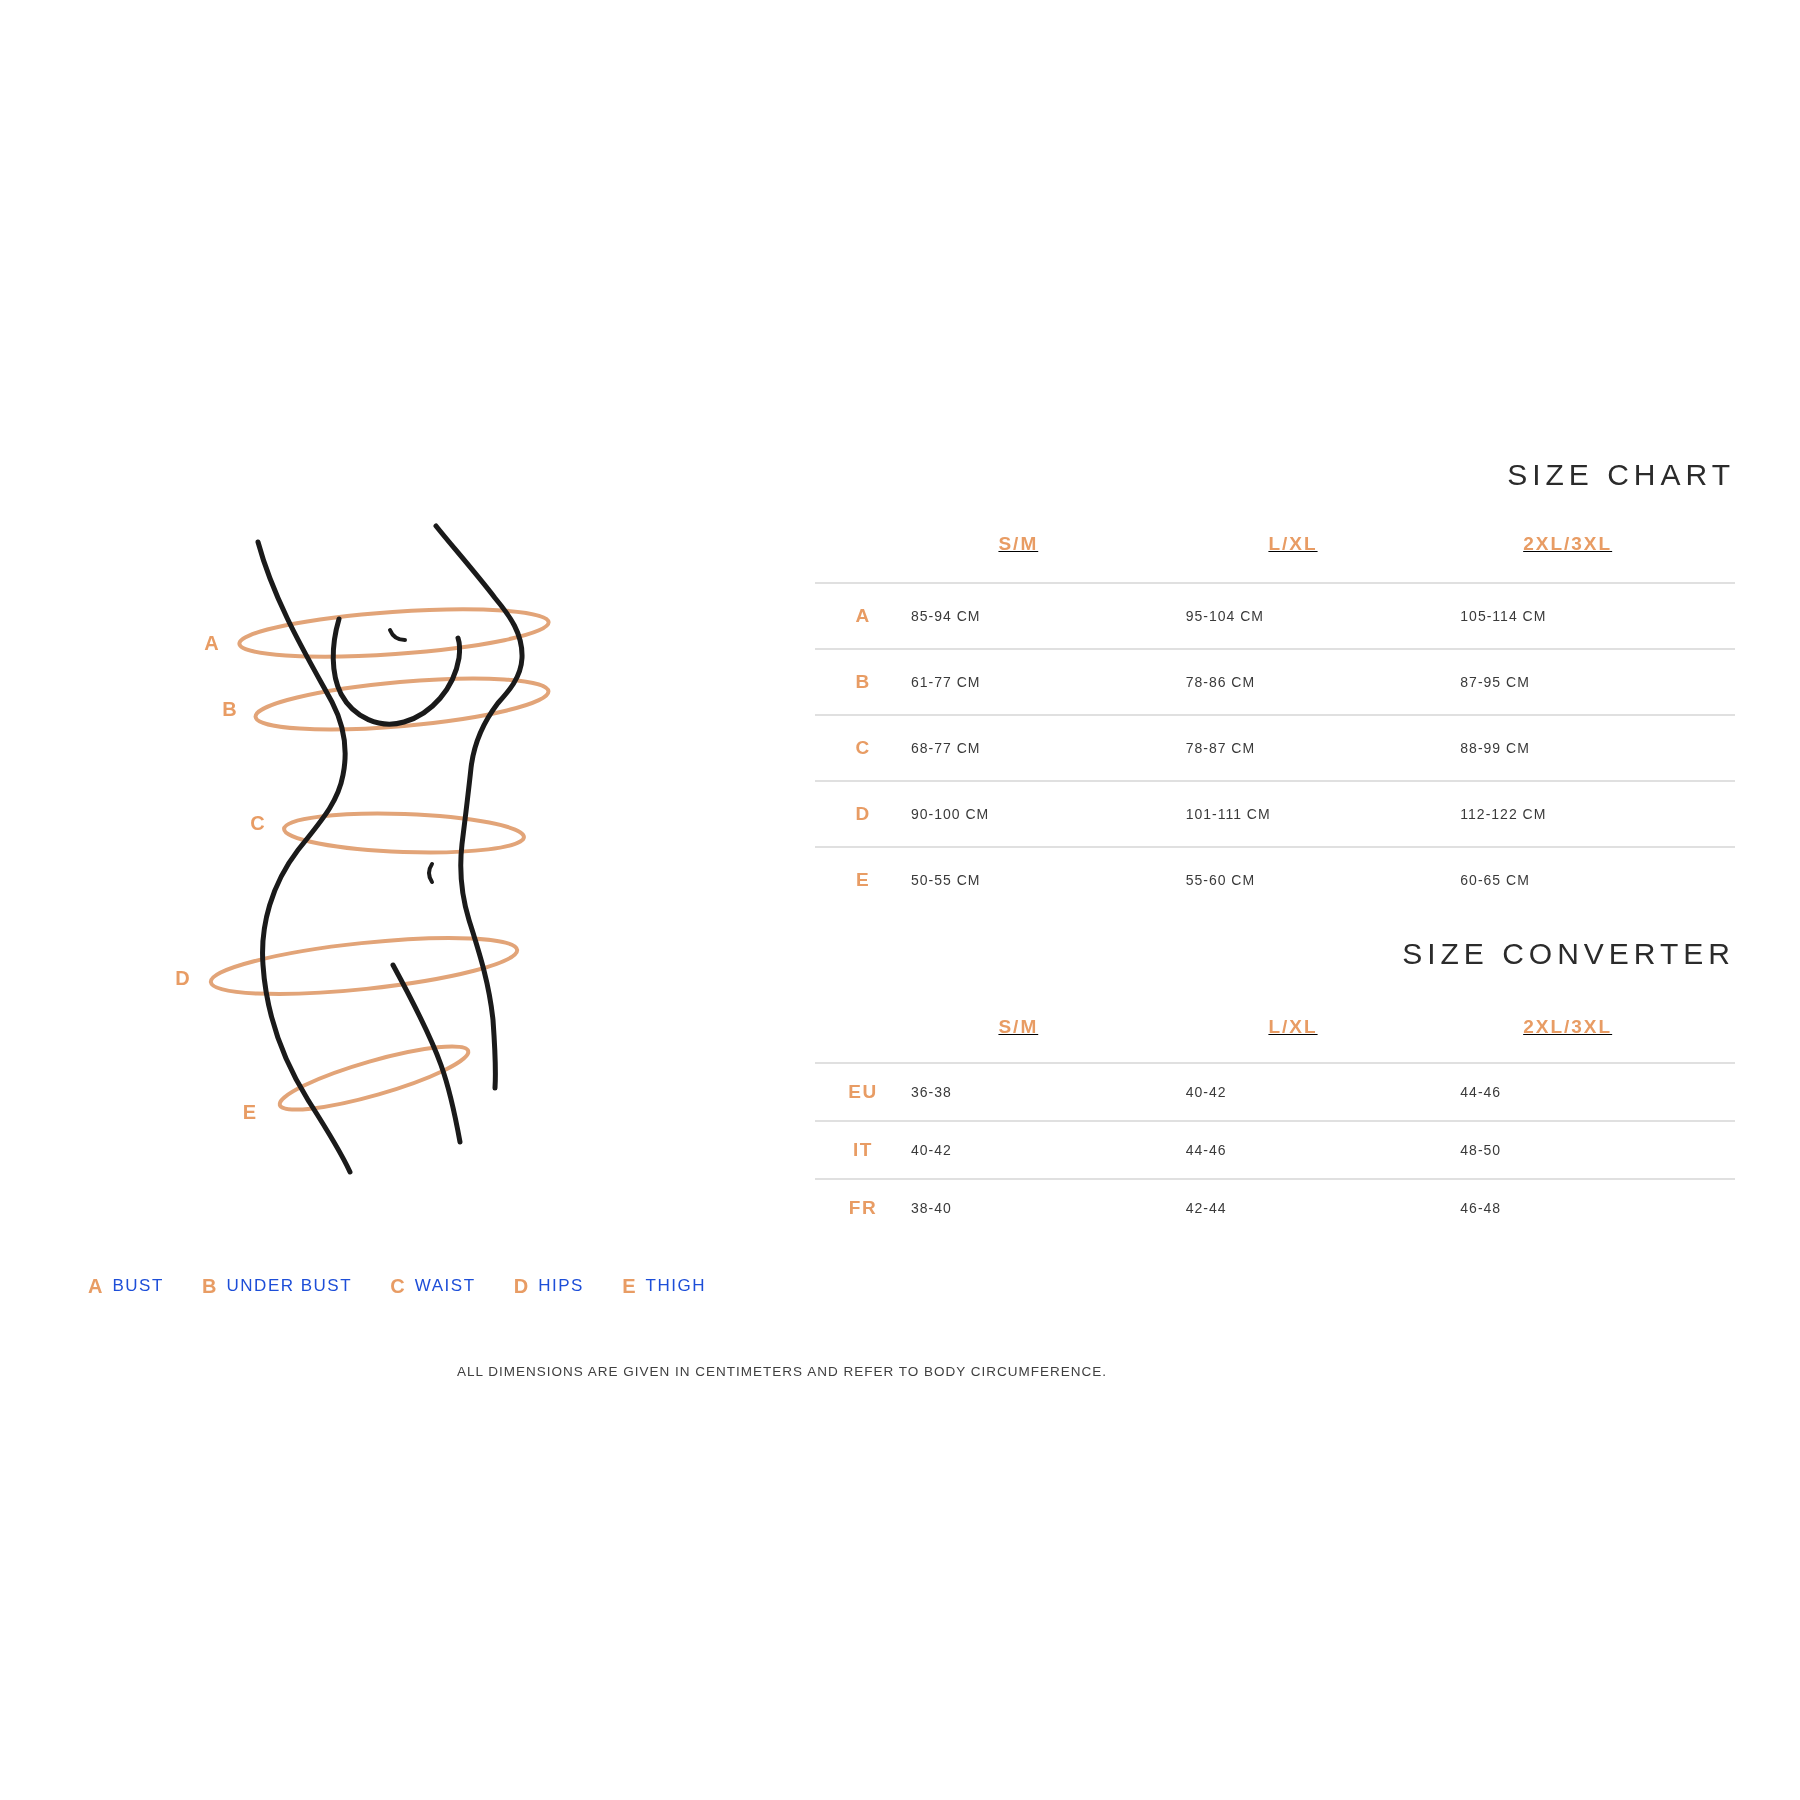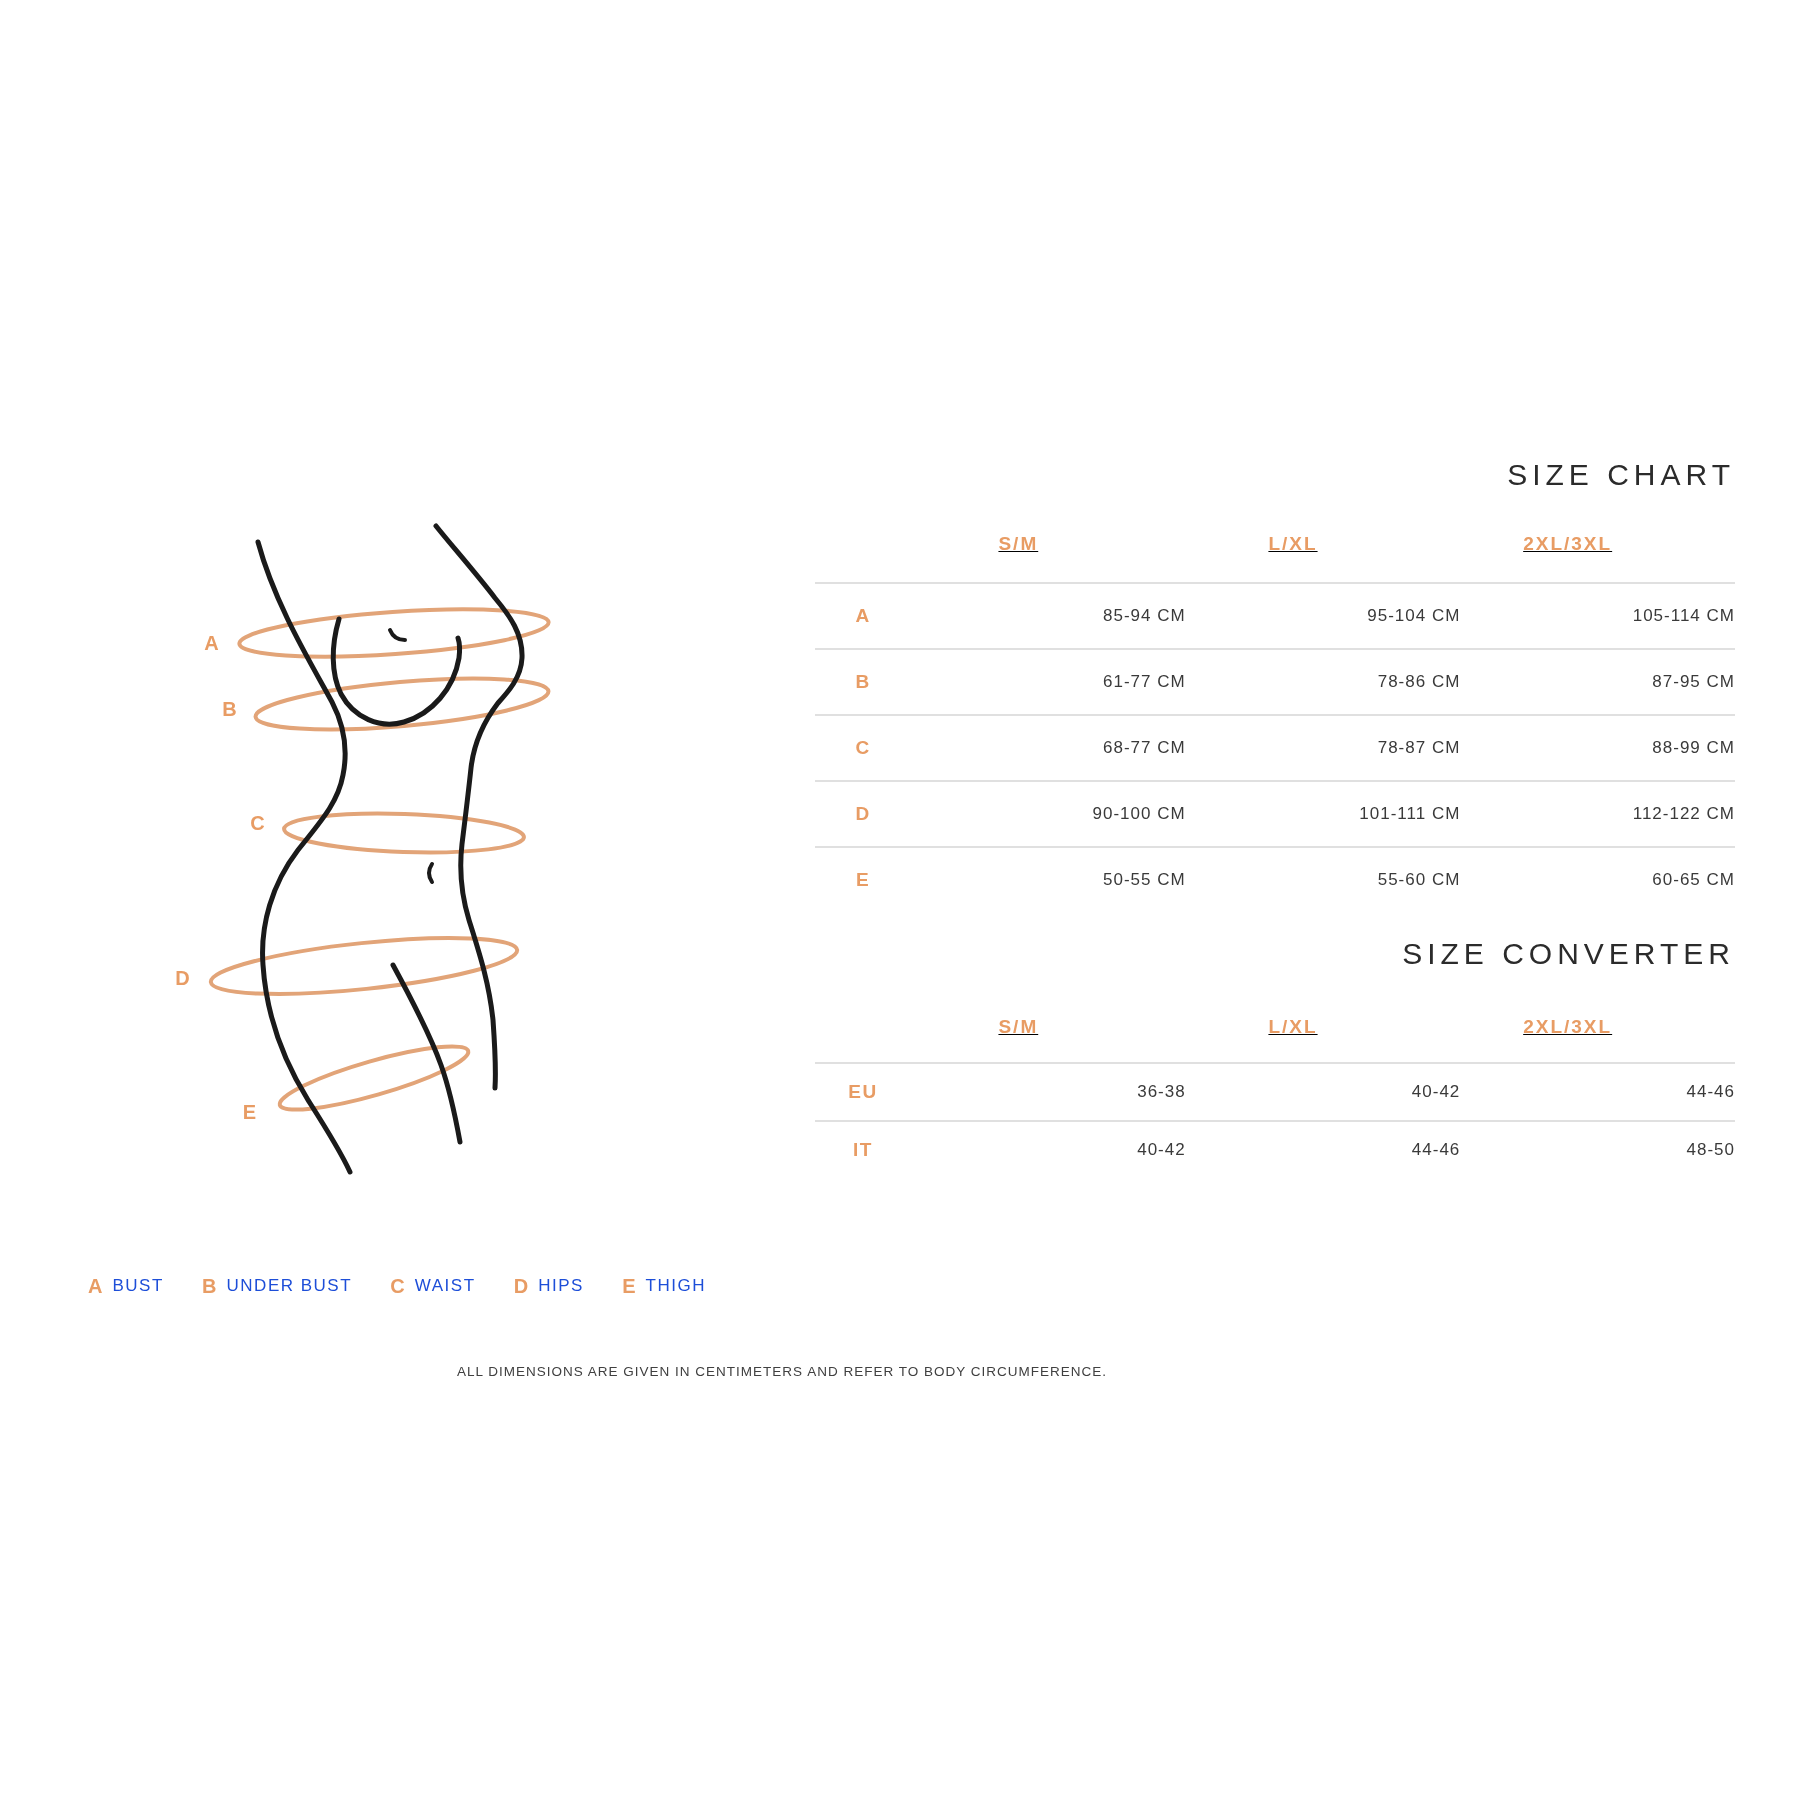"85-94 CM" .tcell { font-size: 17px -> 14px; text-align: right -> left }
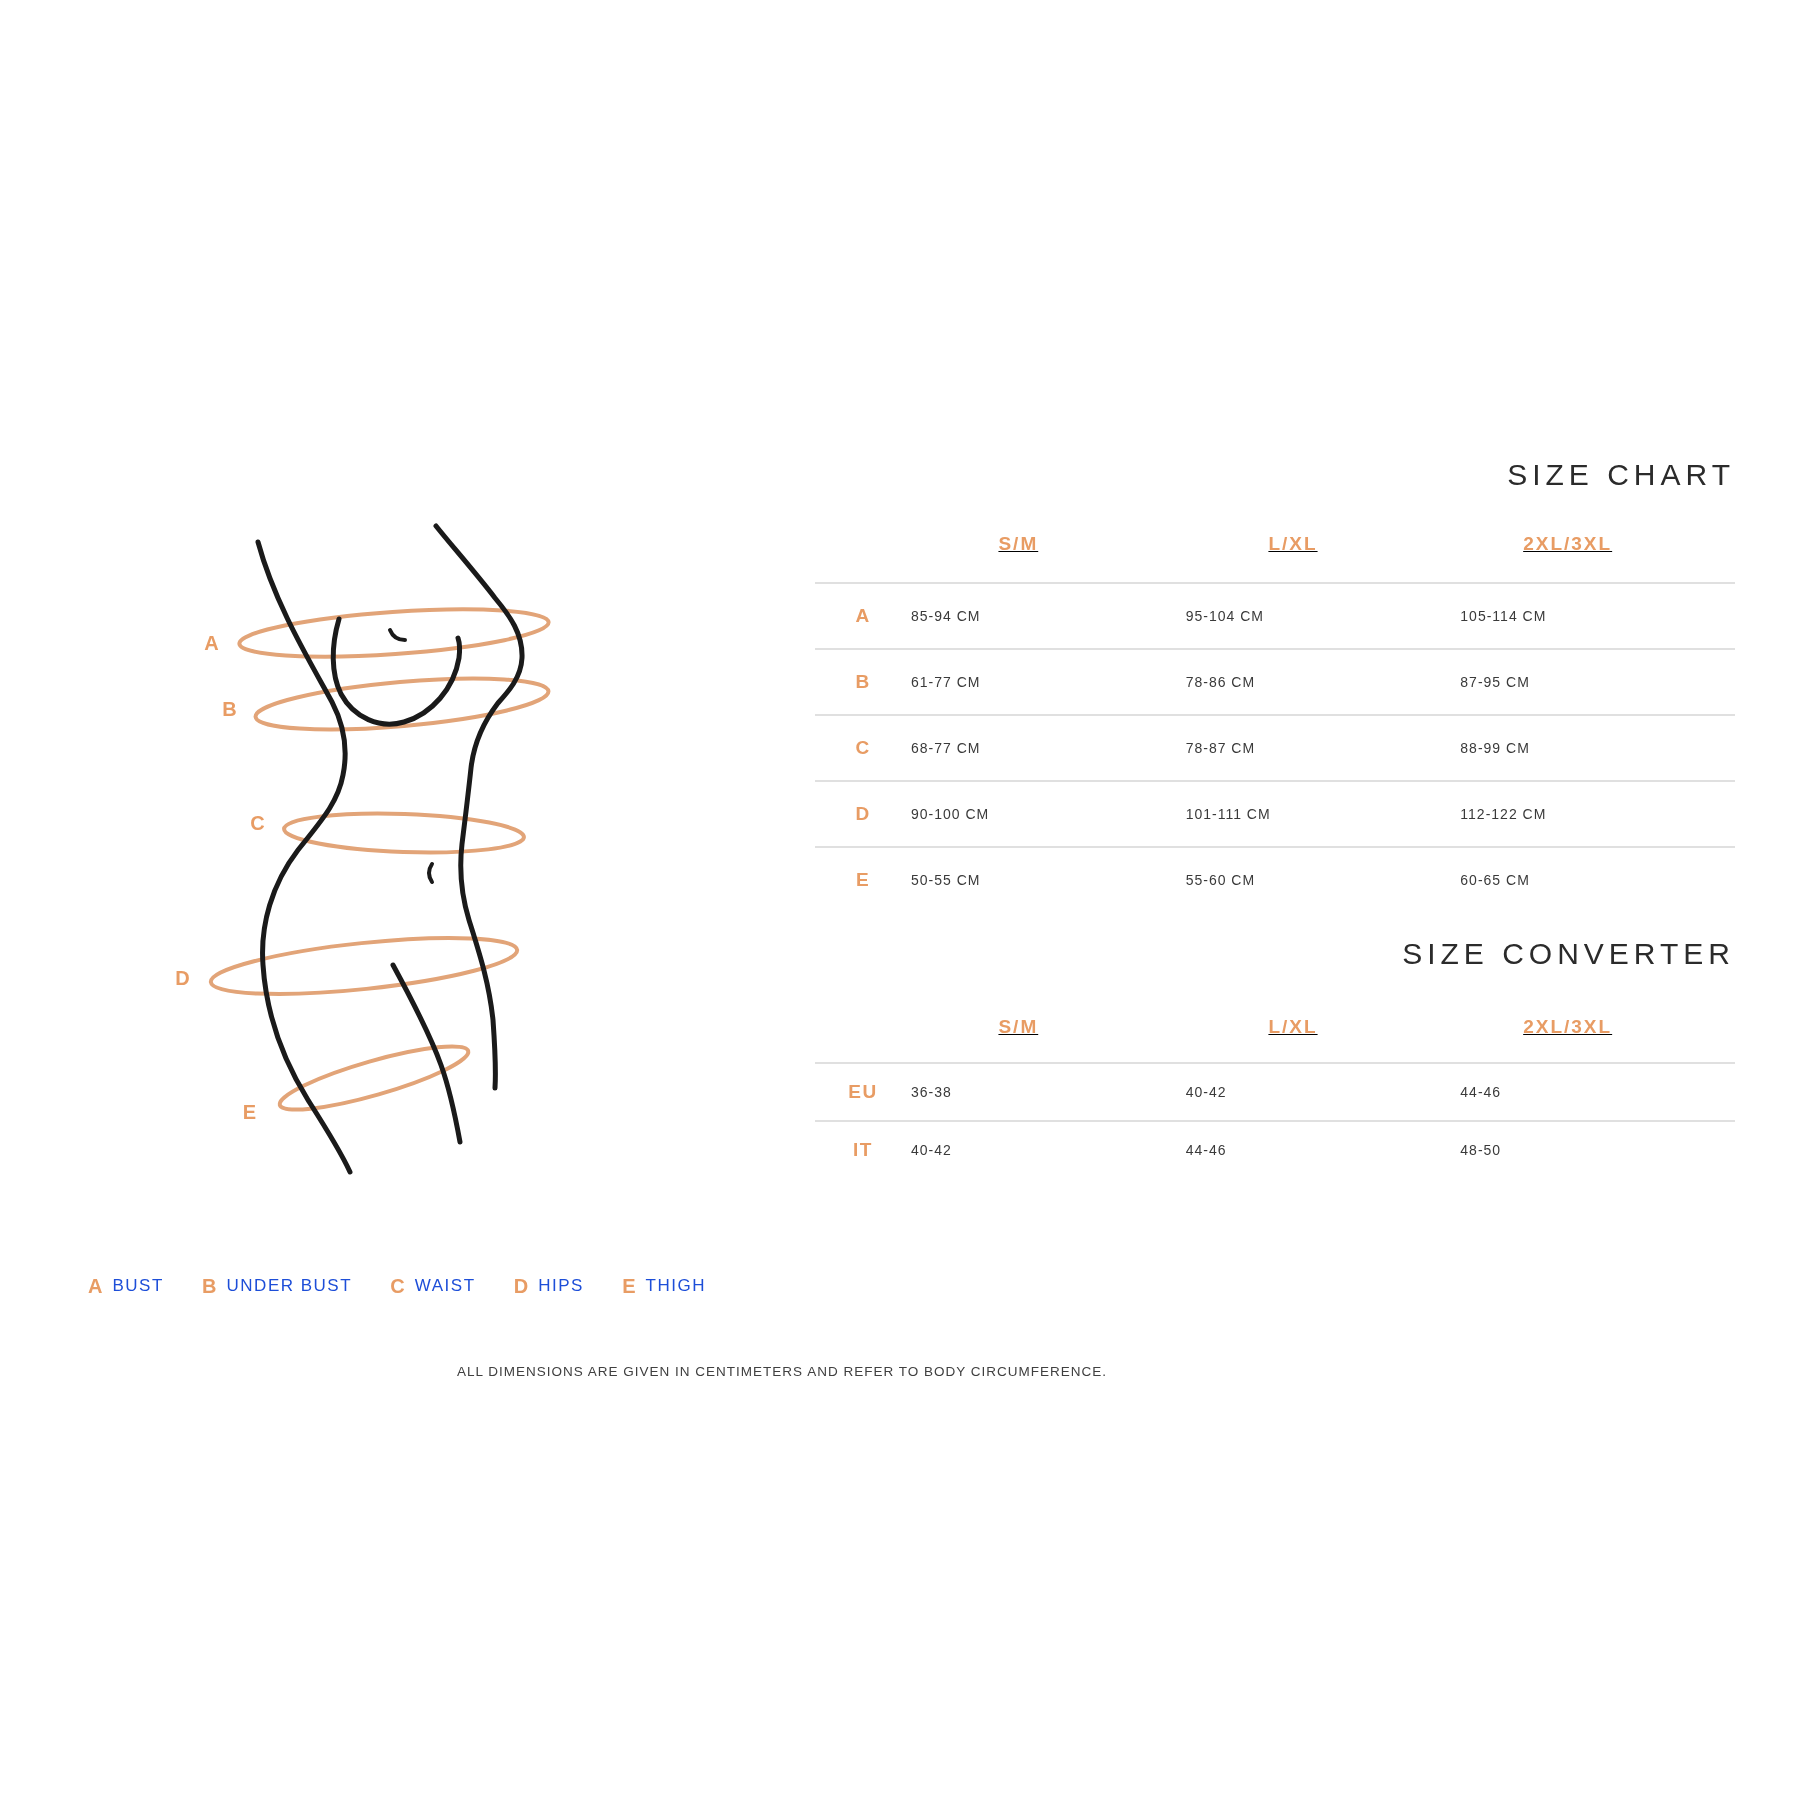"FR" div.trow { html: none -> <div> <div>FR</div> <div>38-40</div> <div>42-44</div> <div>46-48</div> </div> }
